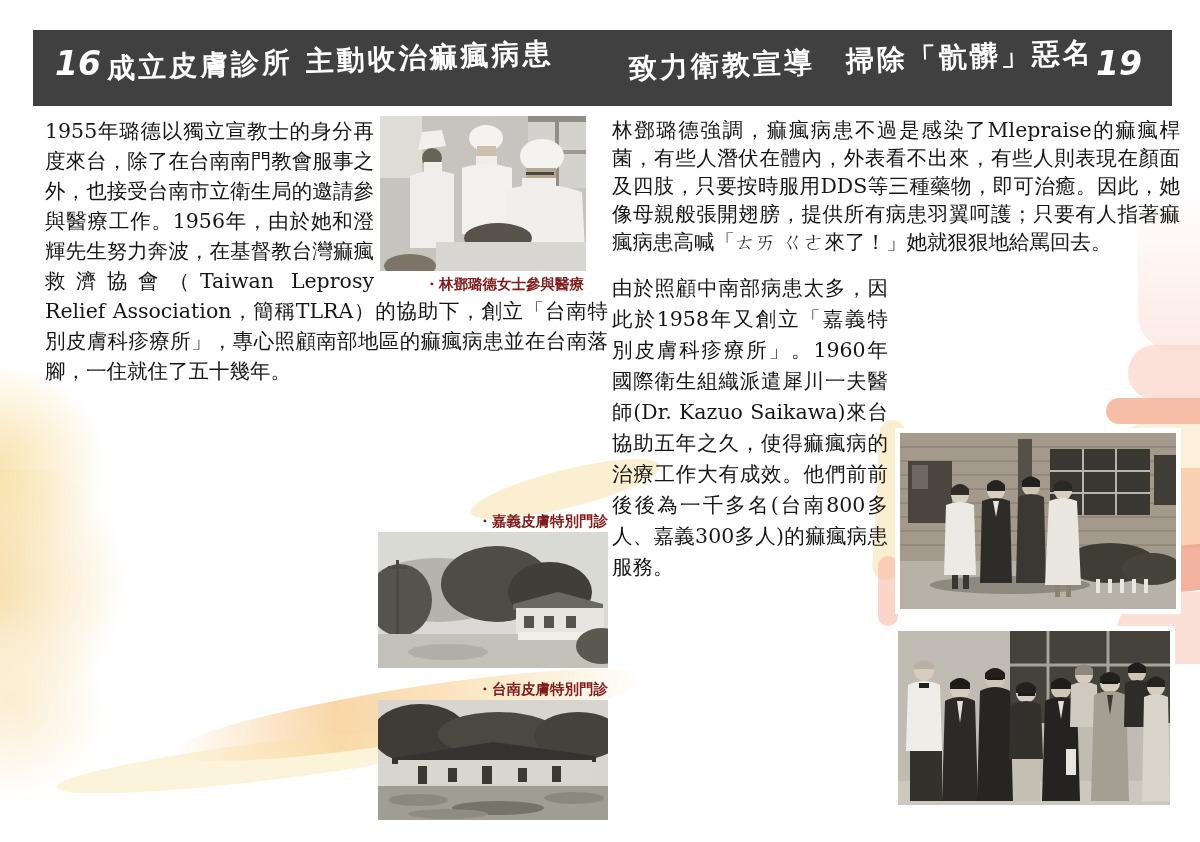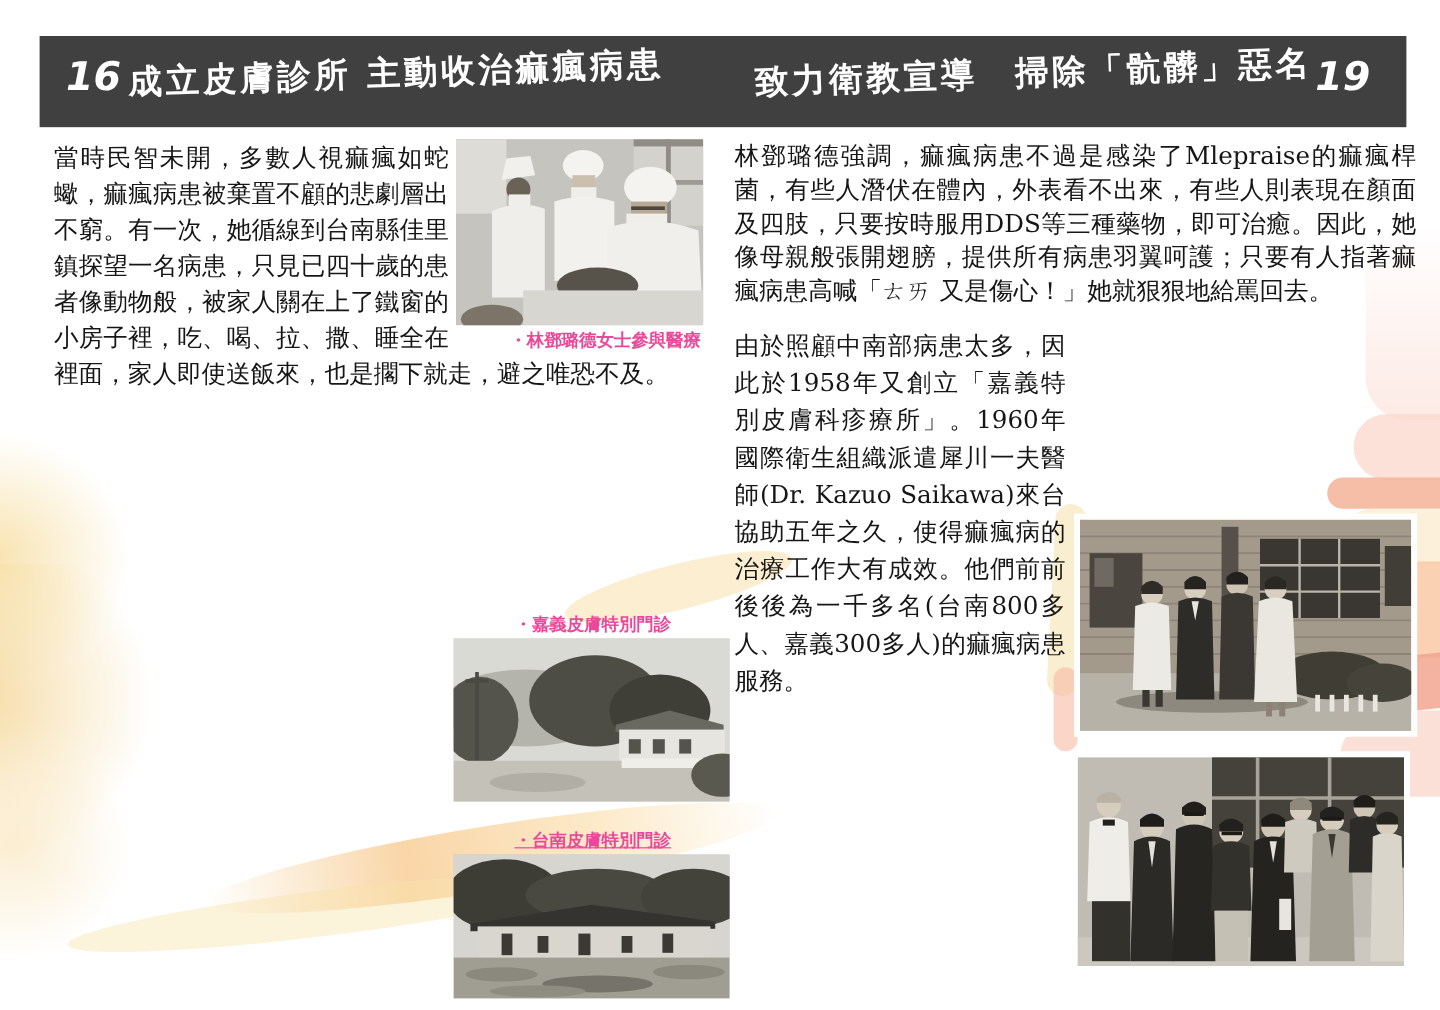"1955年璐德以獨立宣教士的身分再度來台，除了在台南南門教會服事之外，也接受台南" p.lp1 { html: none -> <p>1955年璐德以獨立宣教士的身分再度來台，除了在台南南門教會服事之外，也接受台南市立衛生局的邀請參與醫療工作。1956年，由於她和澄輝先生努力奔波，在基督教台灣痲瘋救濟協會（Taiwan Leprosy Relief Association，簡稱TLRA）的協助下，創立「台南特別皮膚科疹療所」，專心照顧南部地區的痲瘋病患並在台南落腳，一住就住了五十幾年。</p> }
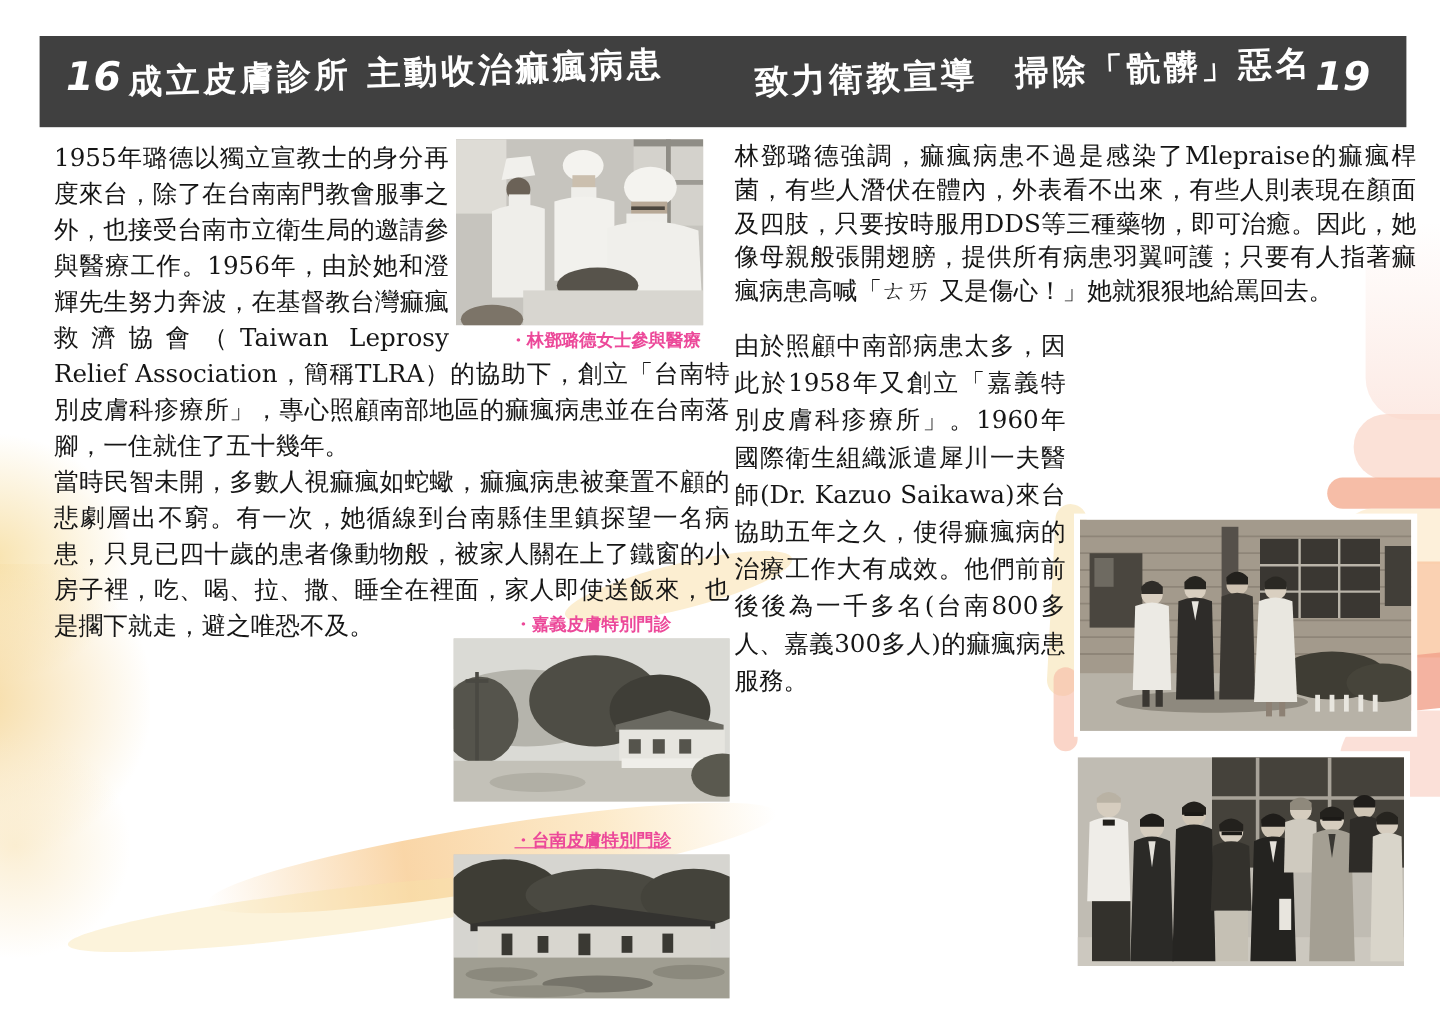"林鄧璐德強調，痲瘋病患不過是感染了Mlepraise的痲瘋桿菌，有些人潛伏在體內" p.rp2 { text: 又是傷心 -> ㄍㄜ來了 }
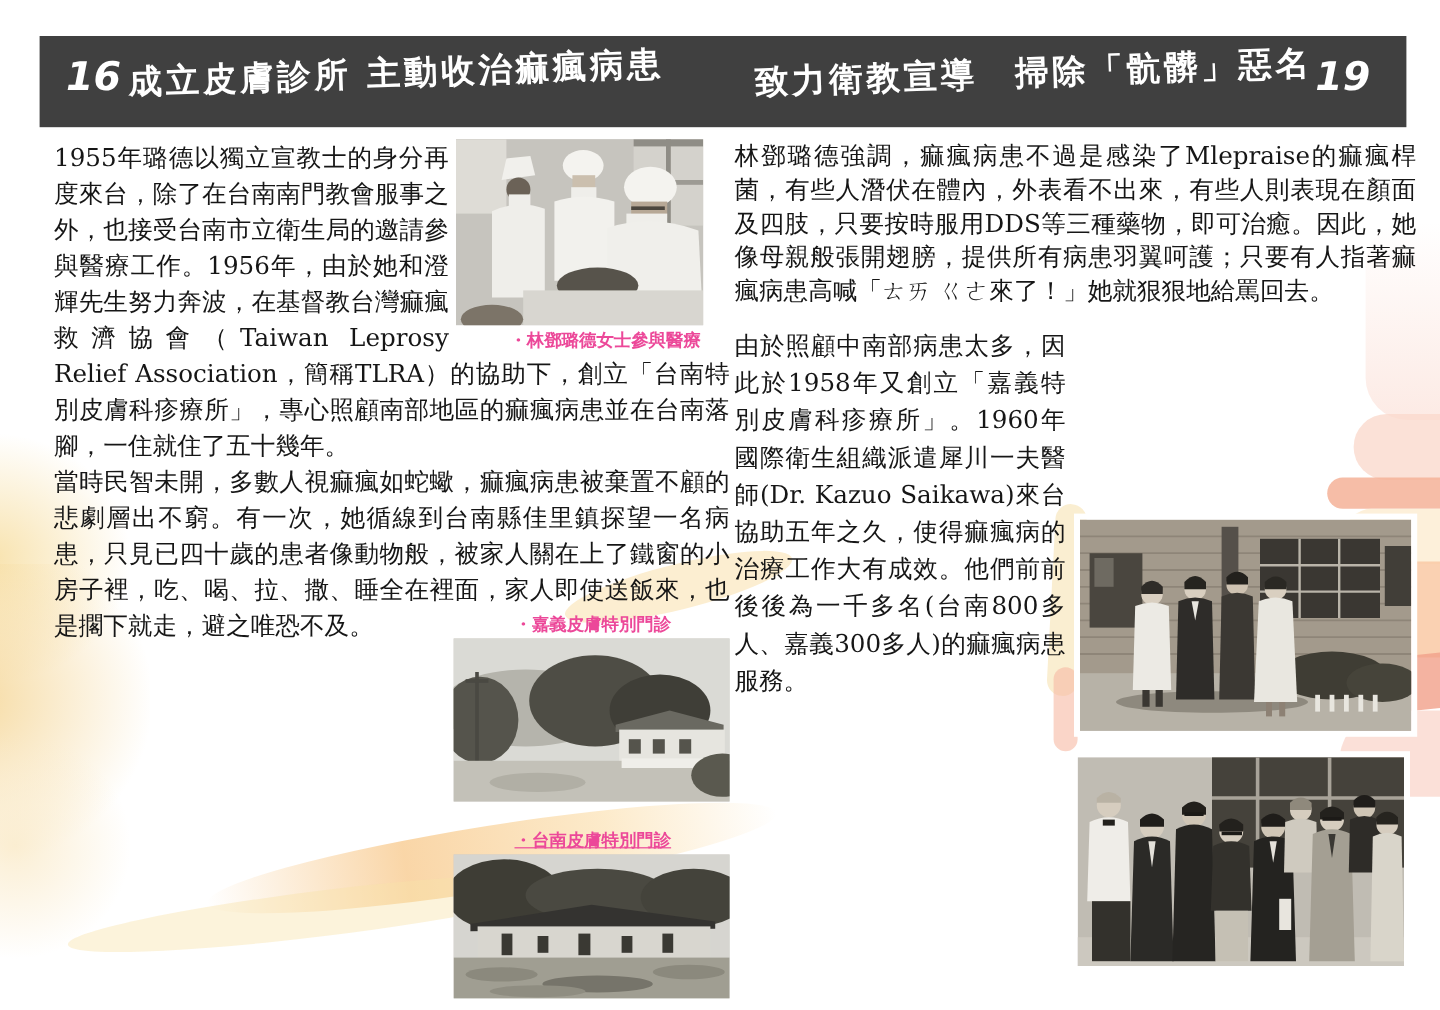"・林鄧璐德女士參與醫療" .caption { color: #ec4899 -> #7f1d1d }
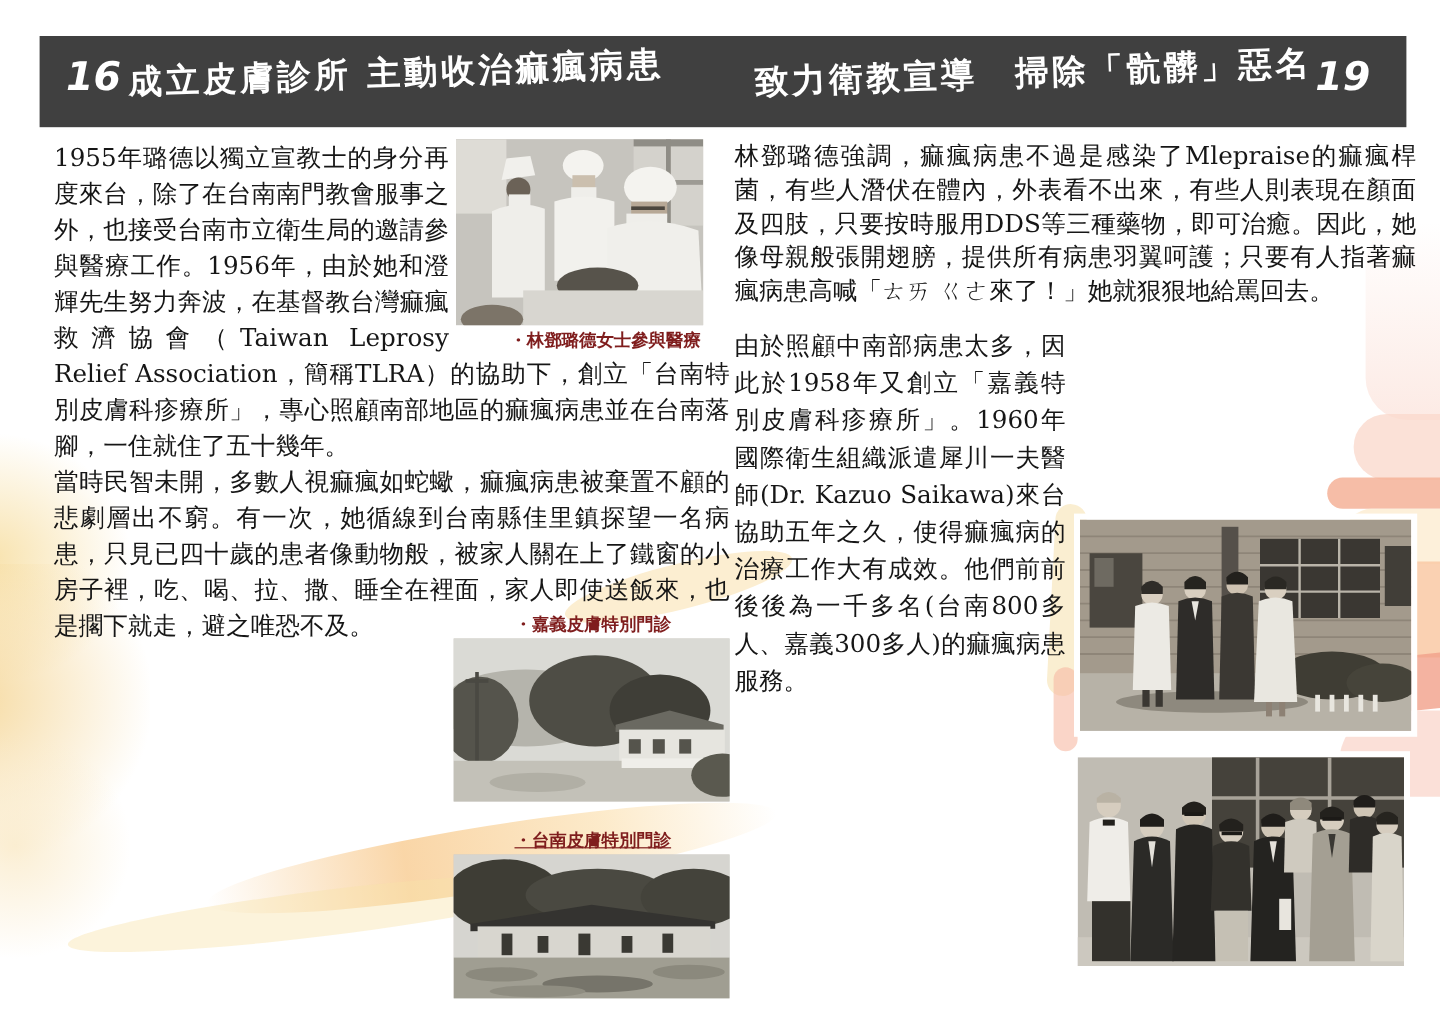"當時民智未開，多數人視痲瘋如蛇蠍，痲瘋病患被棄置不顧的悲劇層出不窮。有一次，她循" p.lp2 { html: <p>當時民智未開，多數人視痲瘋如蛇蠍，痲瘋病患被棄置不顧的悲劇層出不窮。有一次，她循線到台南縣佳里鎮探望一名病患，只見已四十歲的患者像動物般，被家人關在上了鐵窗的小房子裡，吃、喝、拉、撒、睡全在裡面，家人即使送飯來，也是擱下就走，避之唯恐不及。</p> -> none }
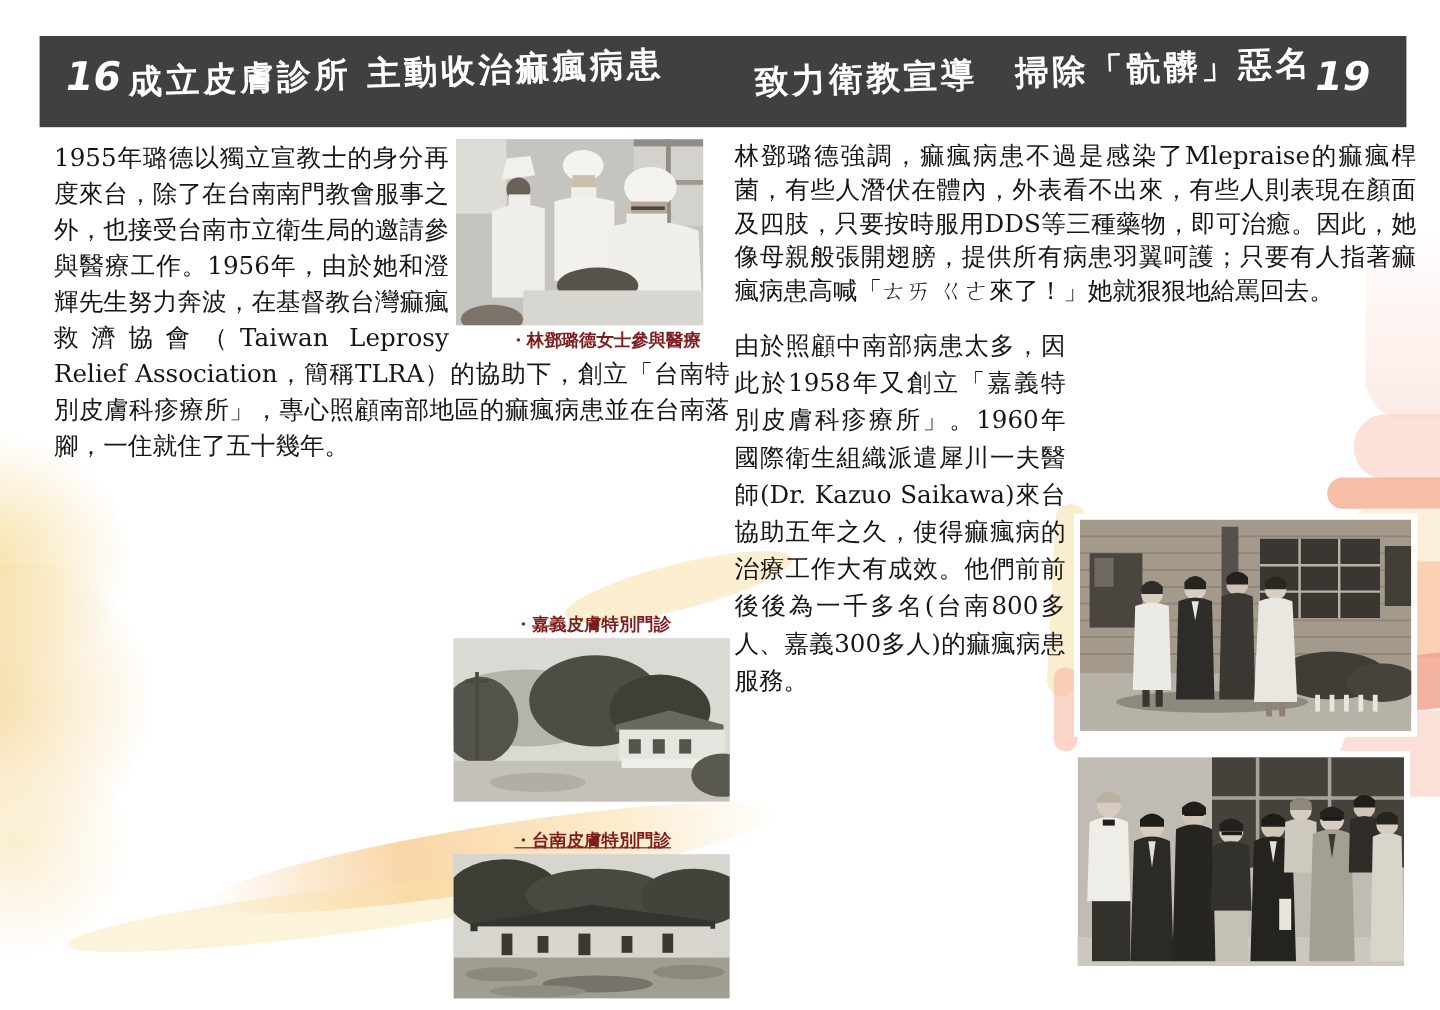"・嘉義皮膚特別門診" .cap2,.cap3 { text-align: center -> right }
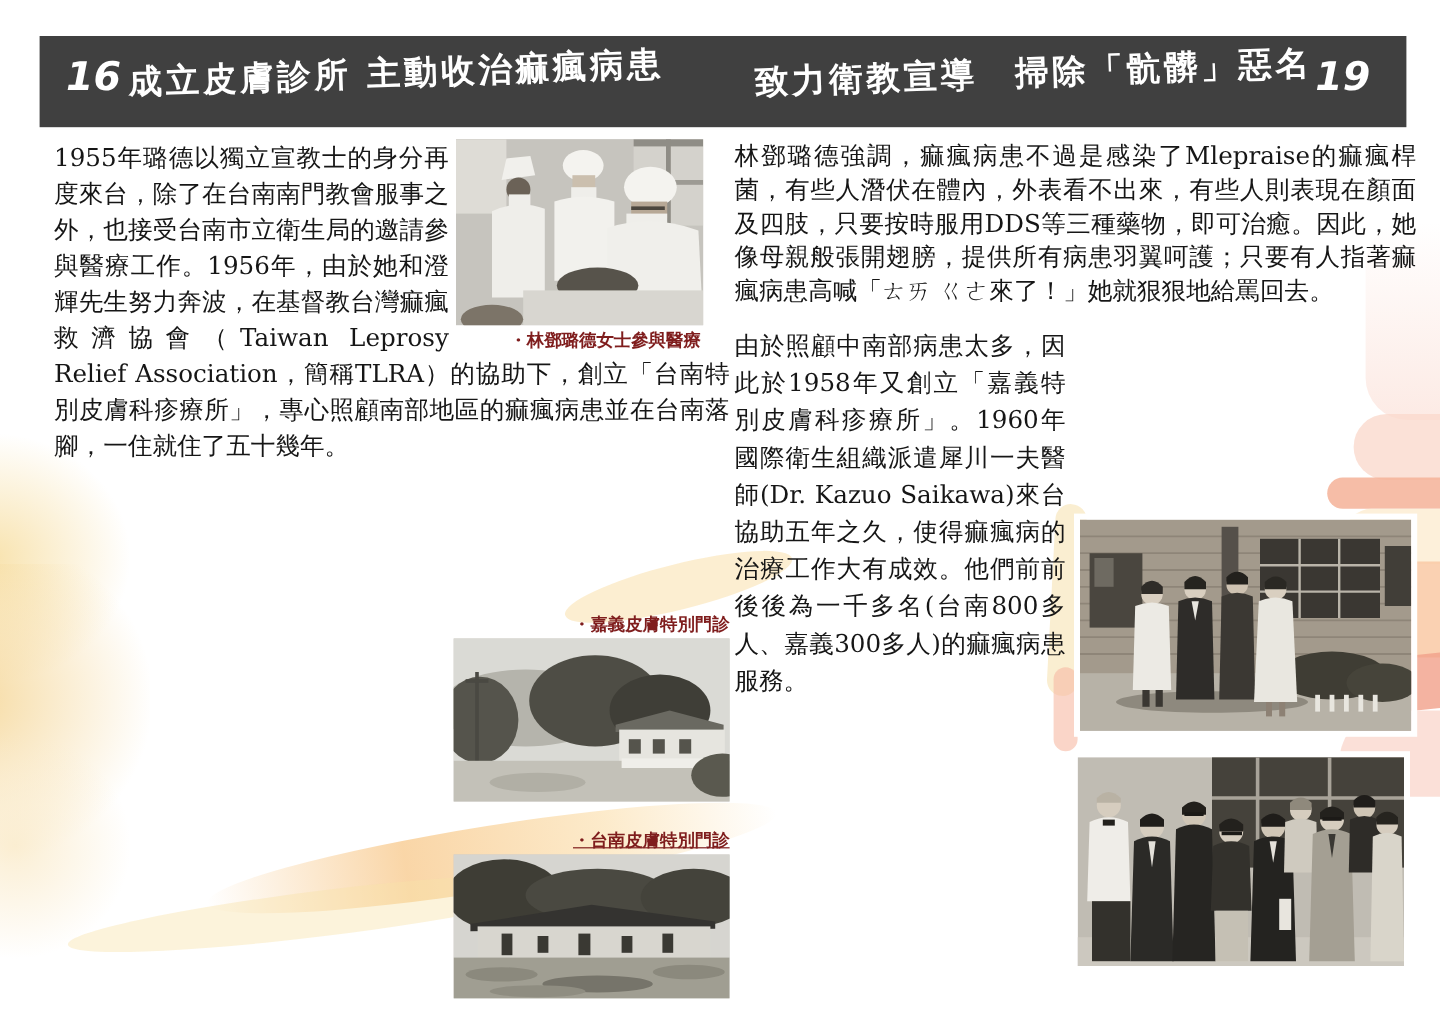"・台南皮膚特別門診" .cap3 { margin-top: 24px -> 12px; text-decoration: underline -> none }
